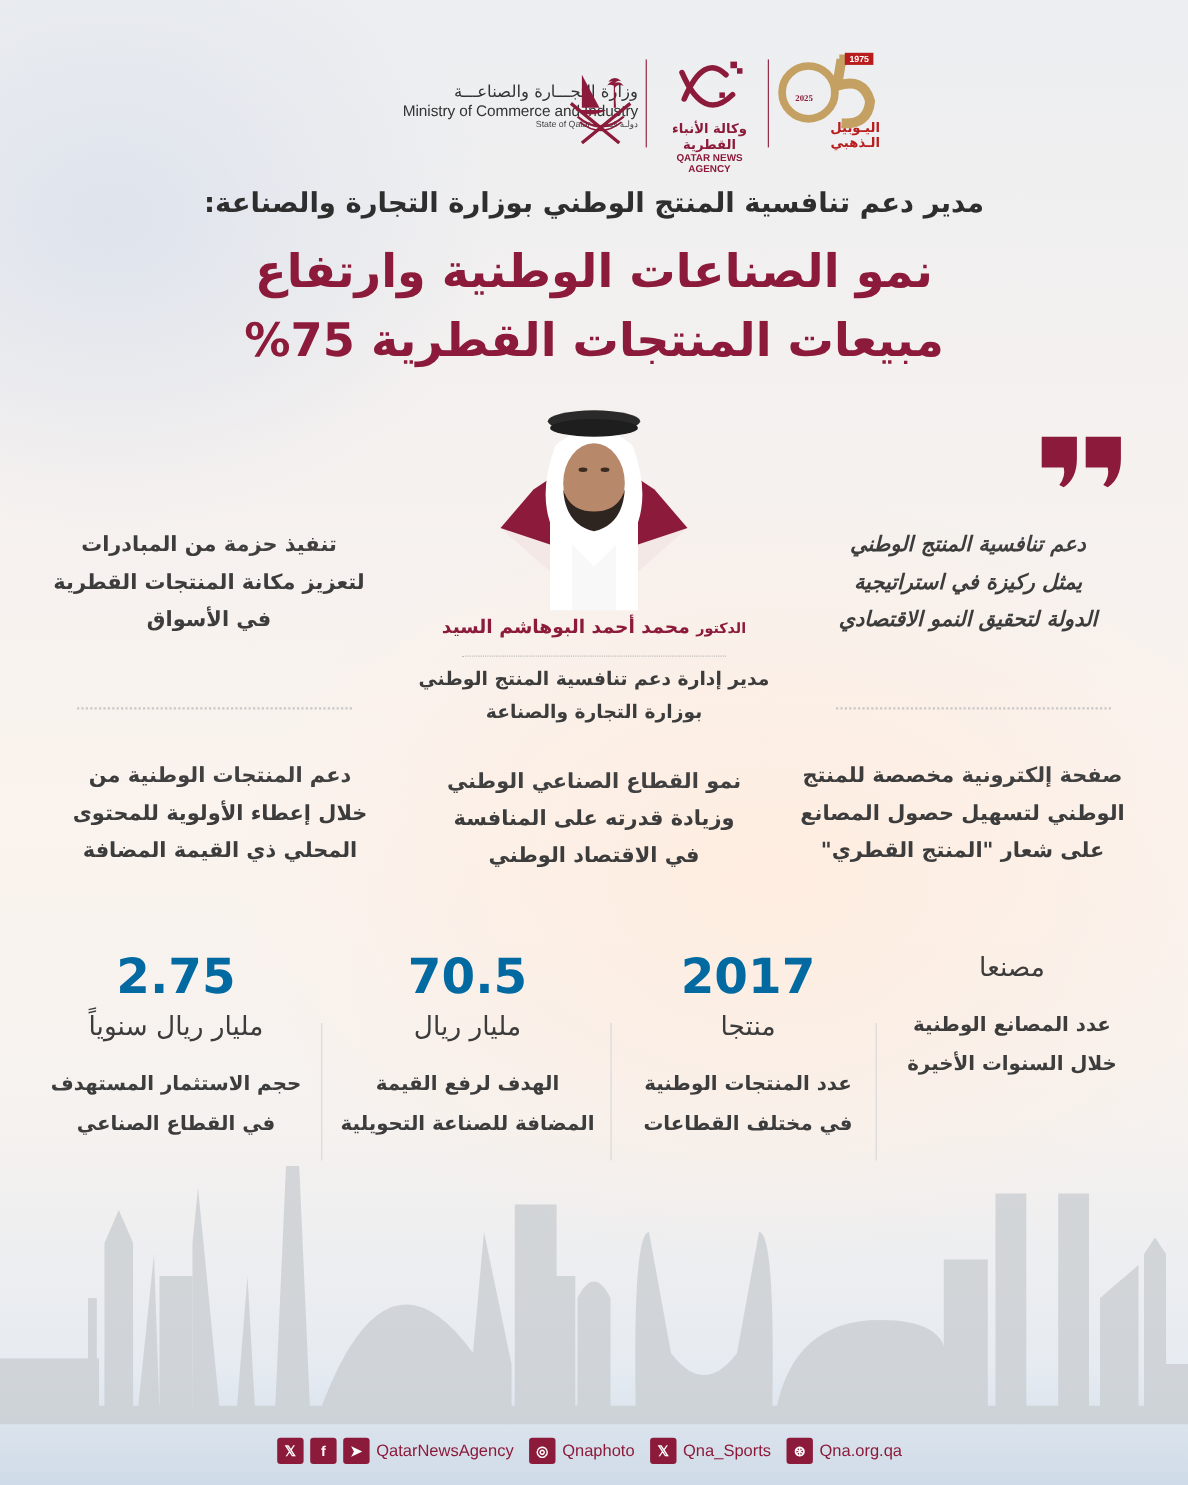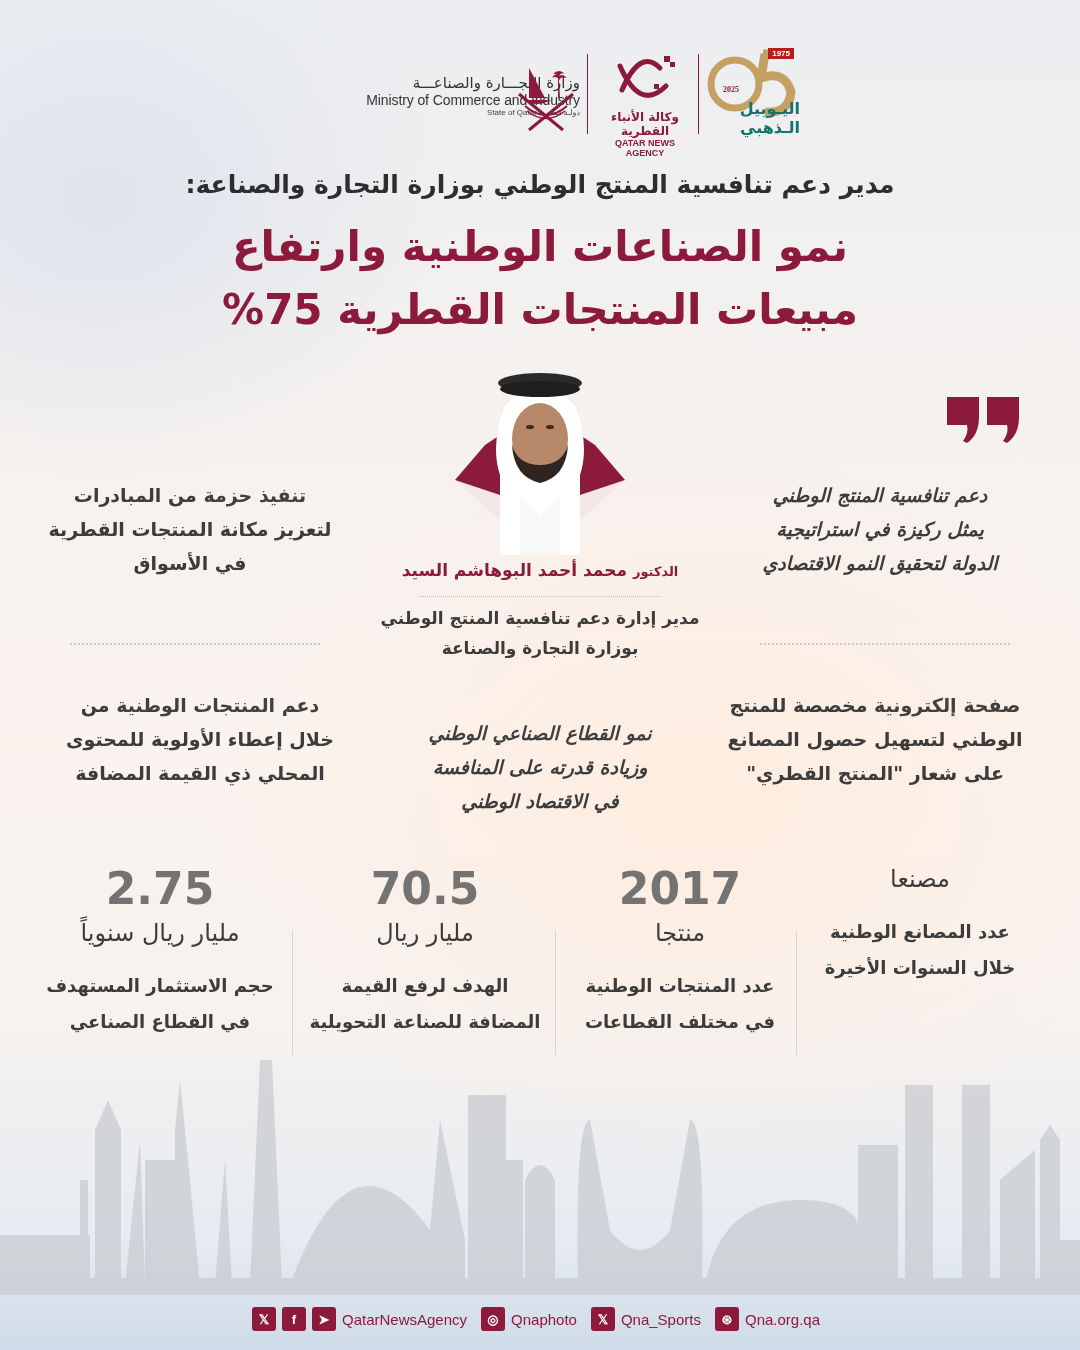"اليـوبيل الـذهبي" .jub-label { color: #0f766e -> #b91c1c; font-size: 16px -> 12px }
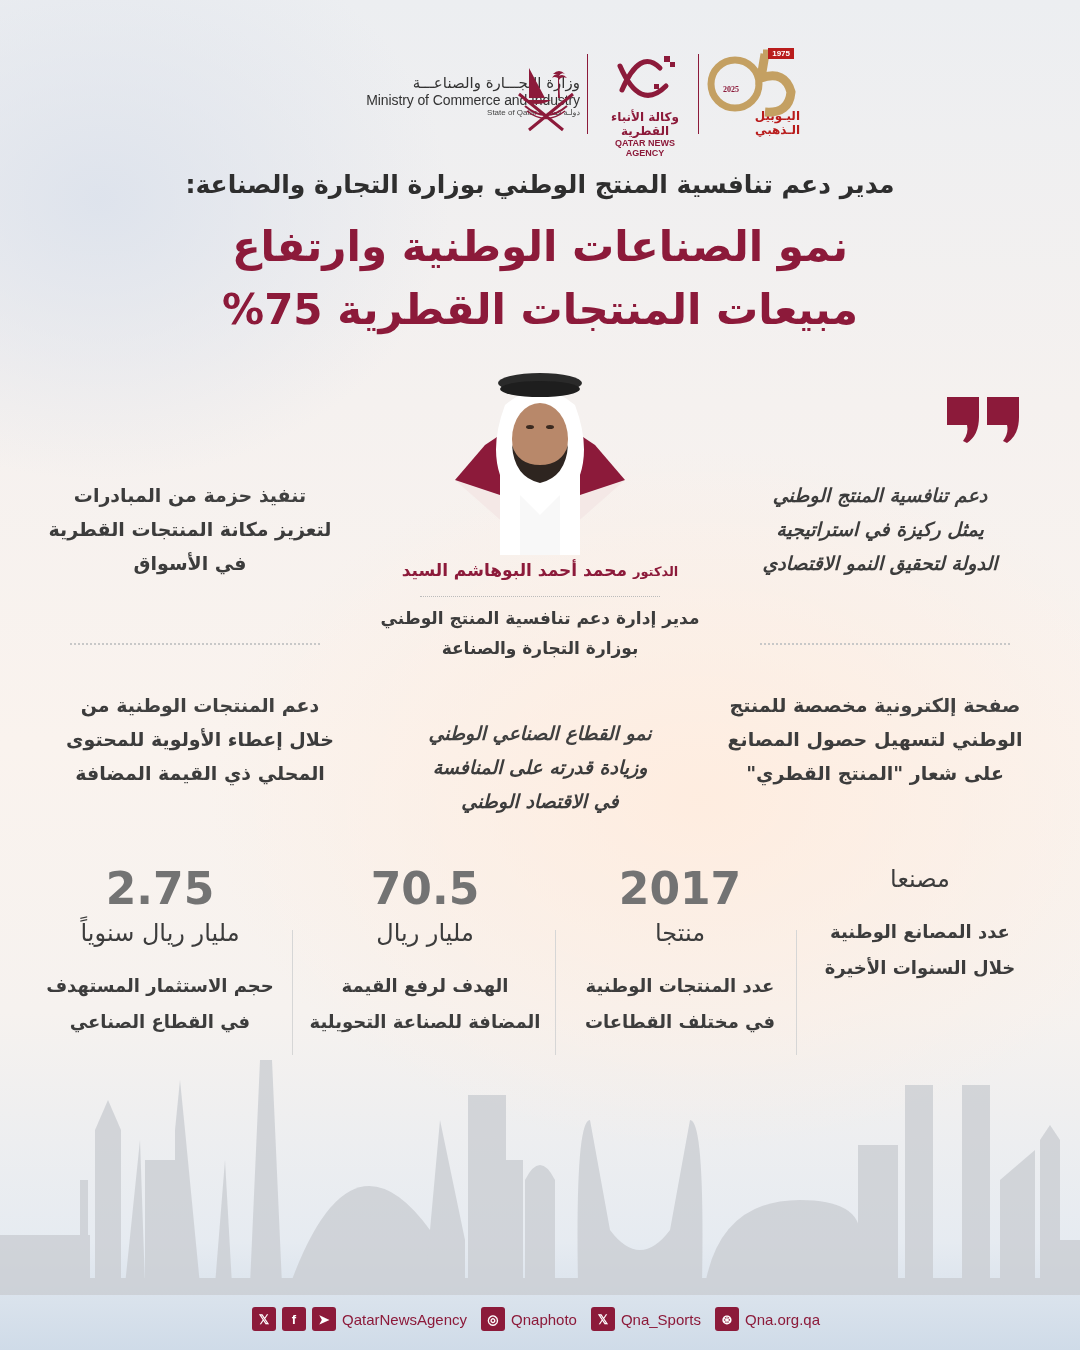"نمو القطاع الصناعي الوطني" div.block { font-style: italic -> none; top: 716px -> 693px }
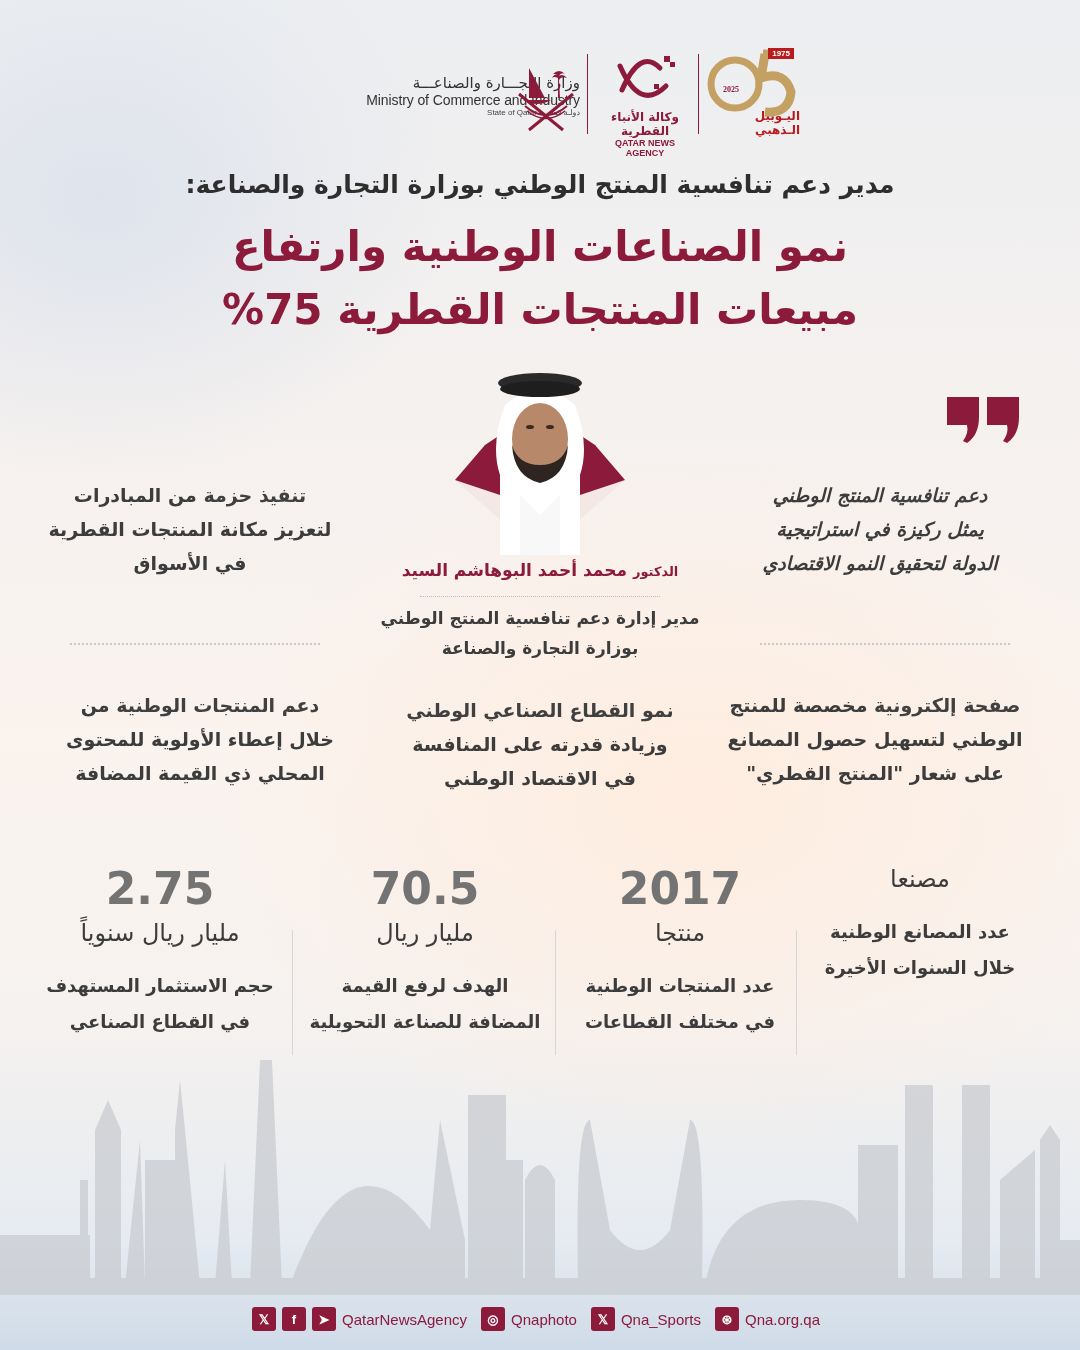"2.75" .stat-value { color: #737373 -> #0369a1 }
